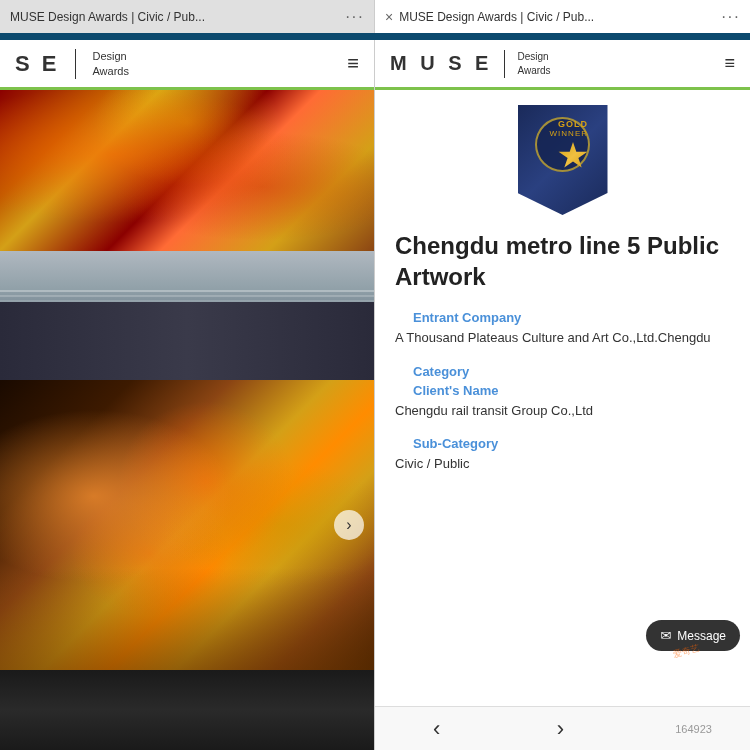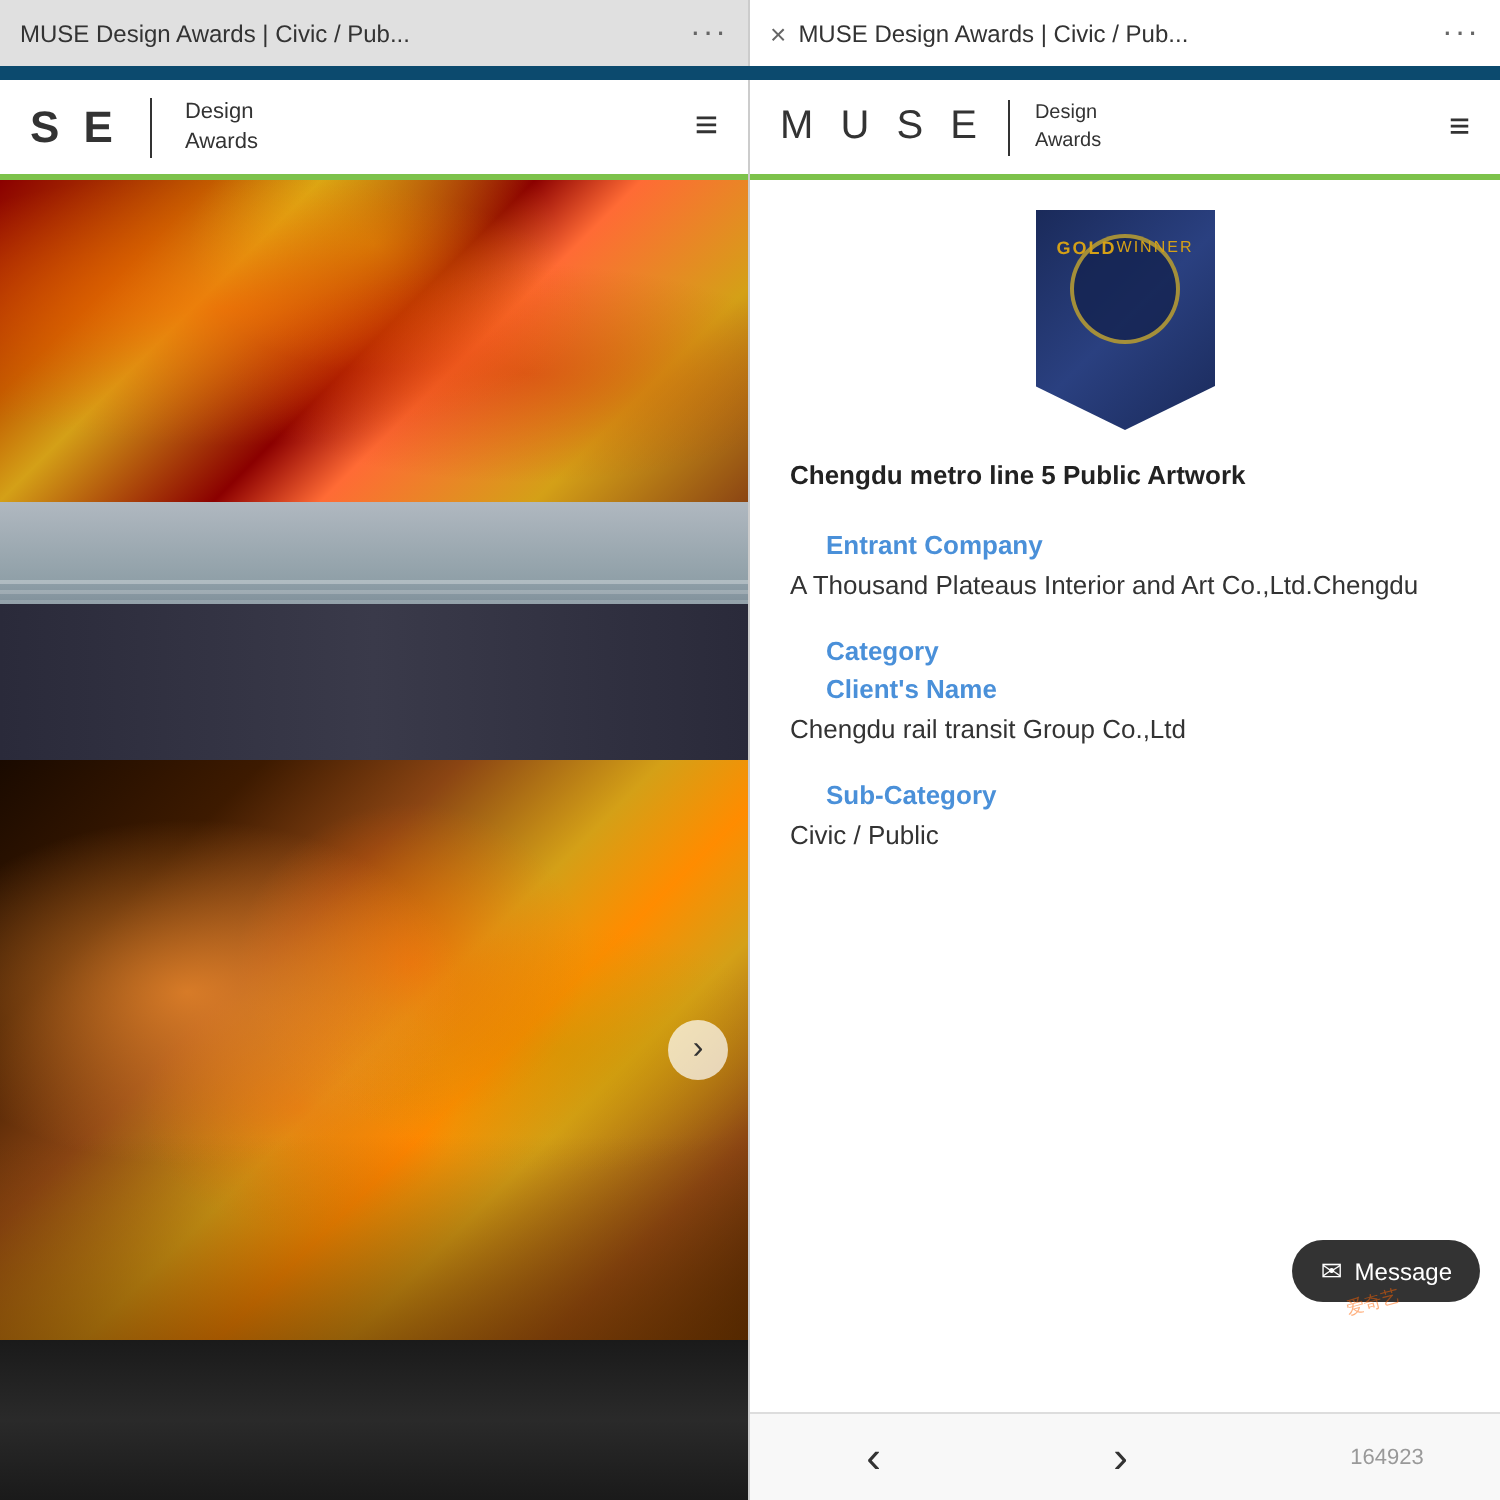"M U S E" .logo-letters-right { font-weight: 400 -> 700 }
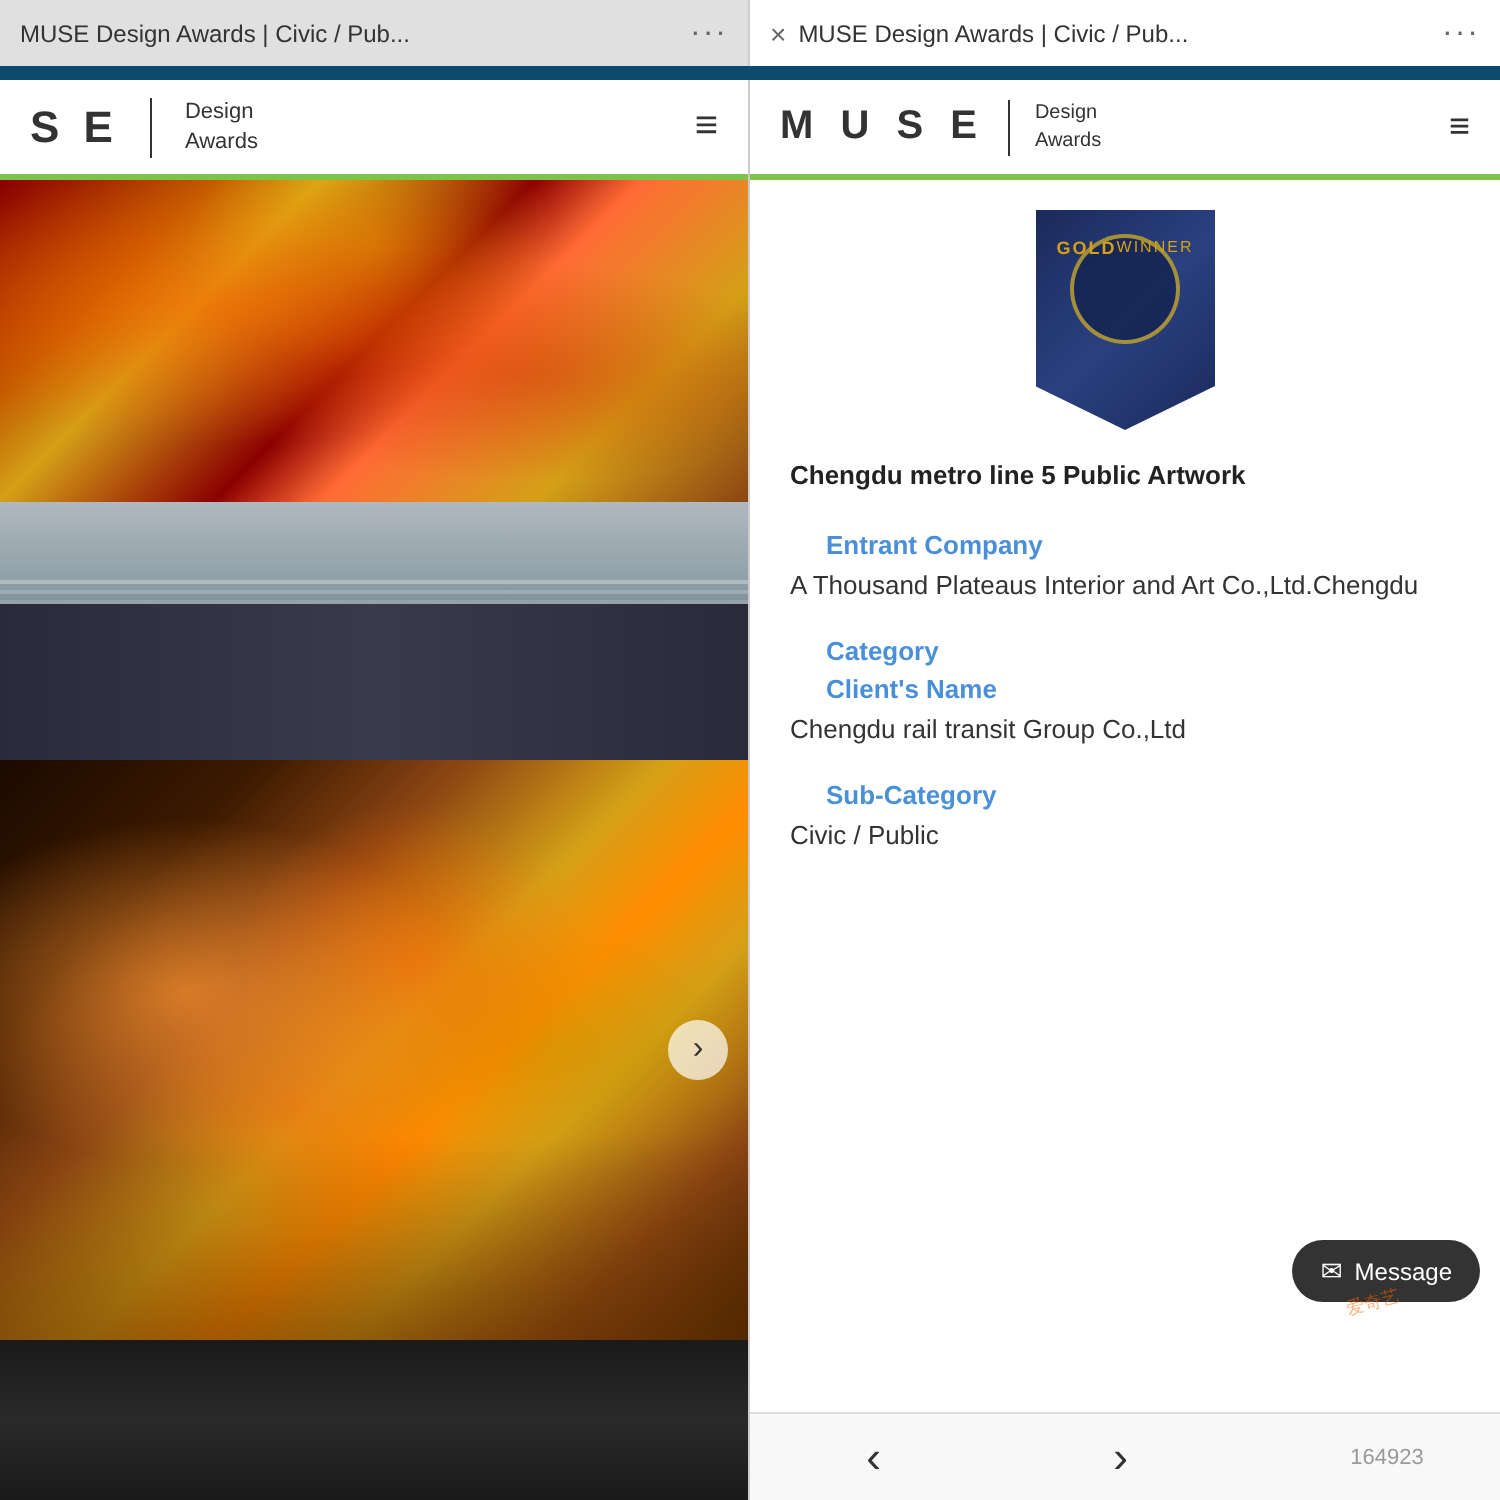"GOLD" .badge-circle { align-items: flex-start -> flex-end; flex-direction: row -> column }
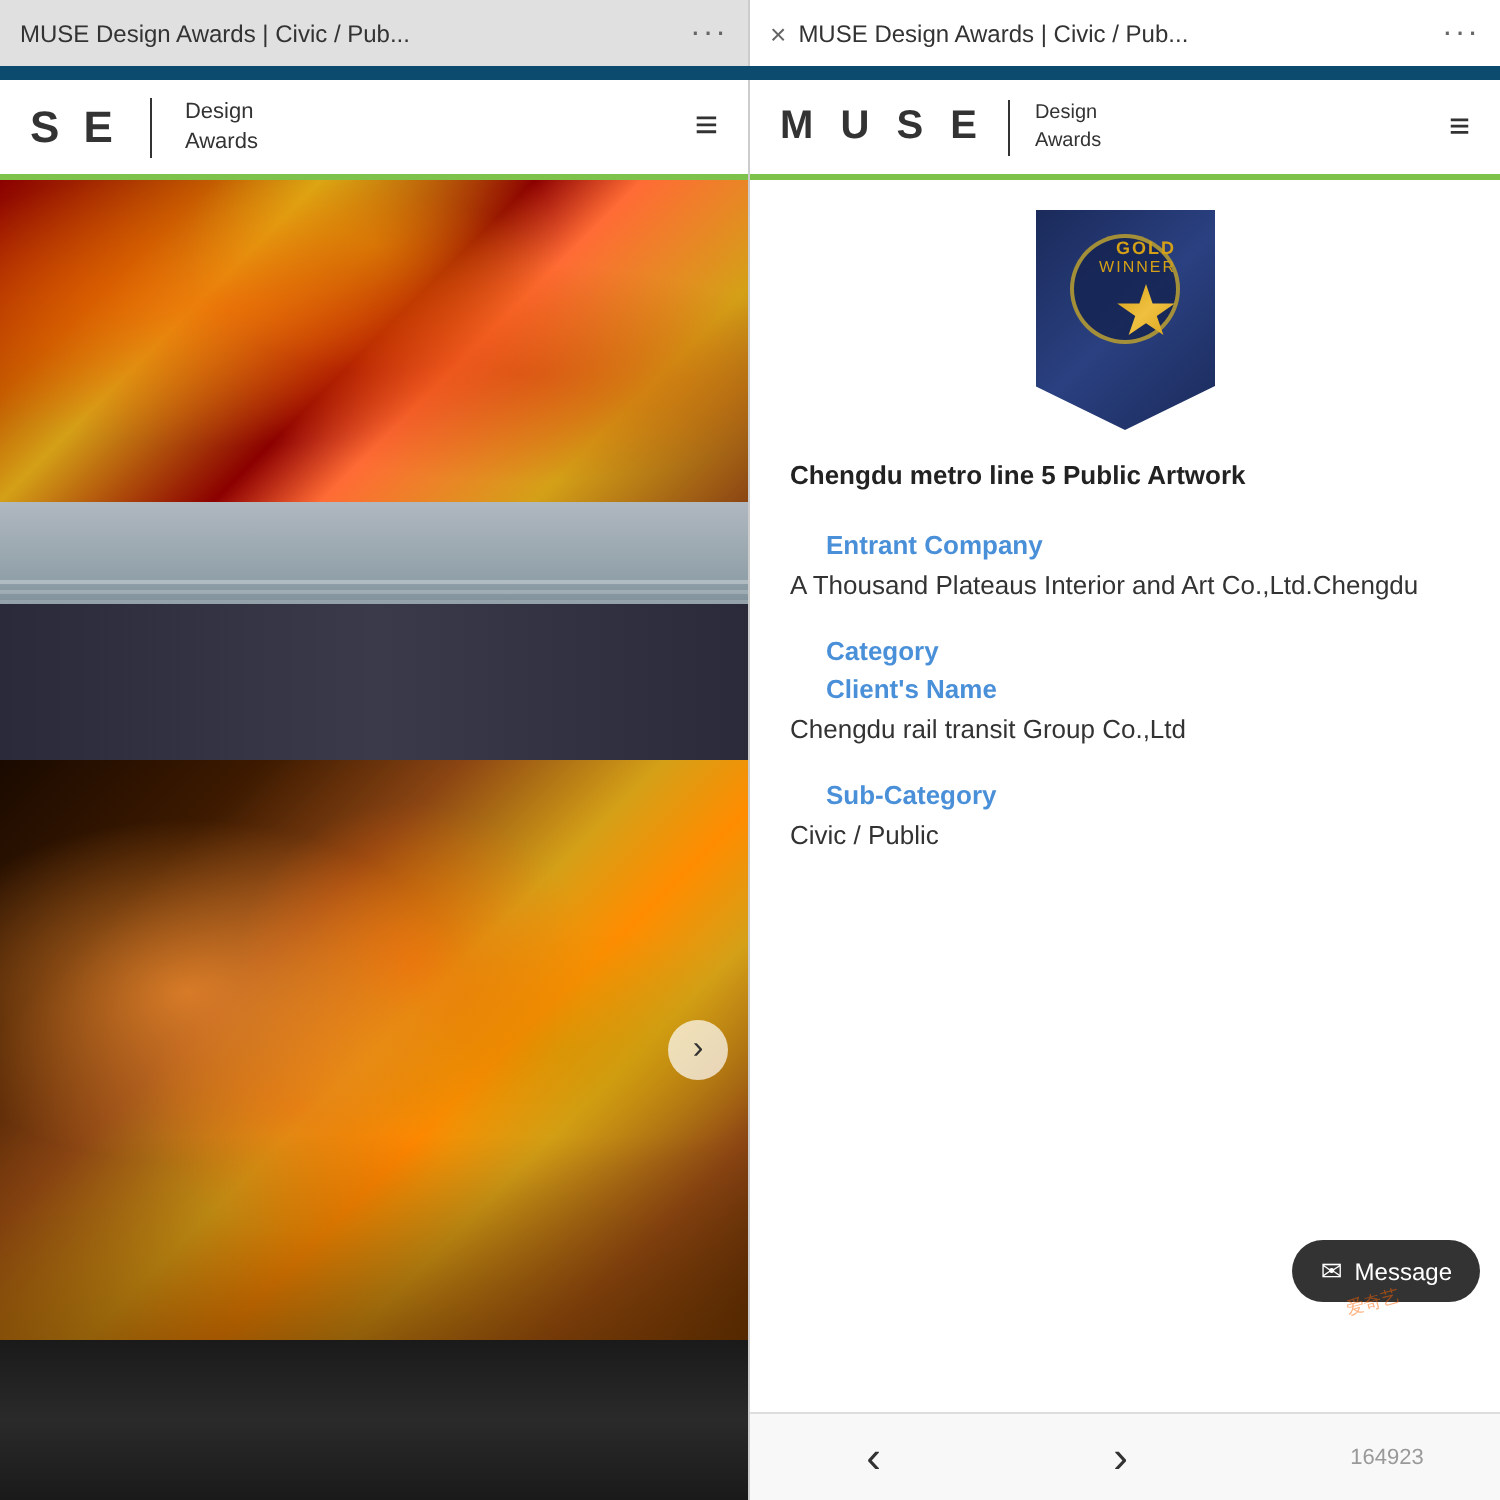"Chengdu metro line 5 Public" .award-title { font-size: 13px -> 24px }
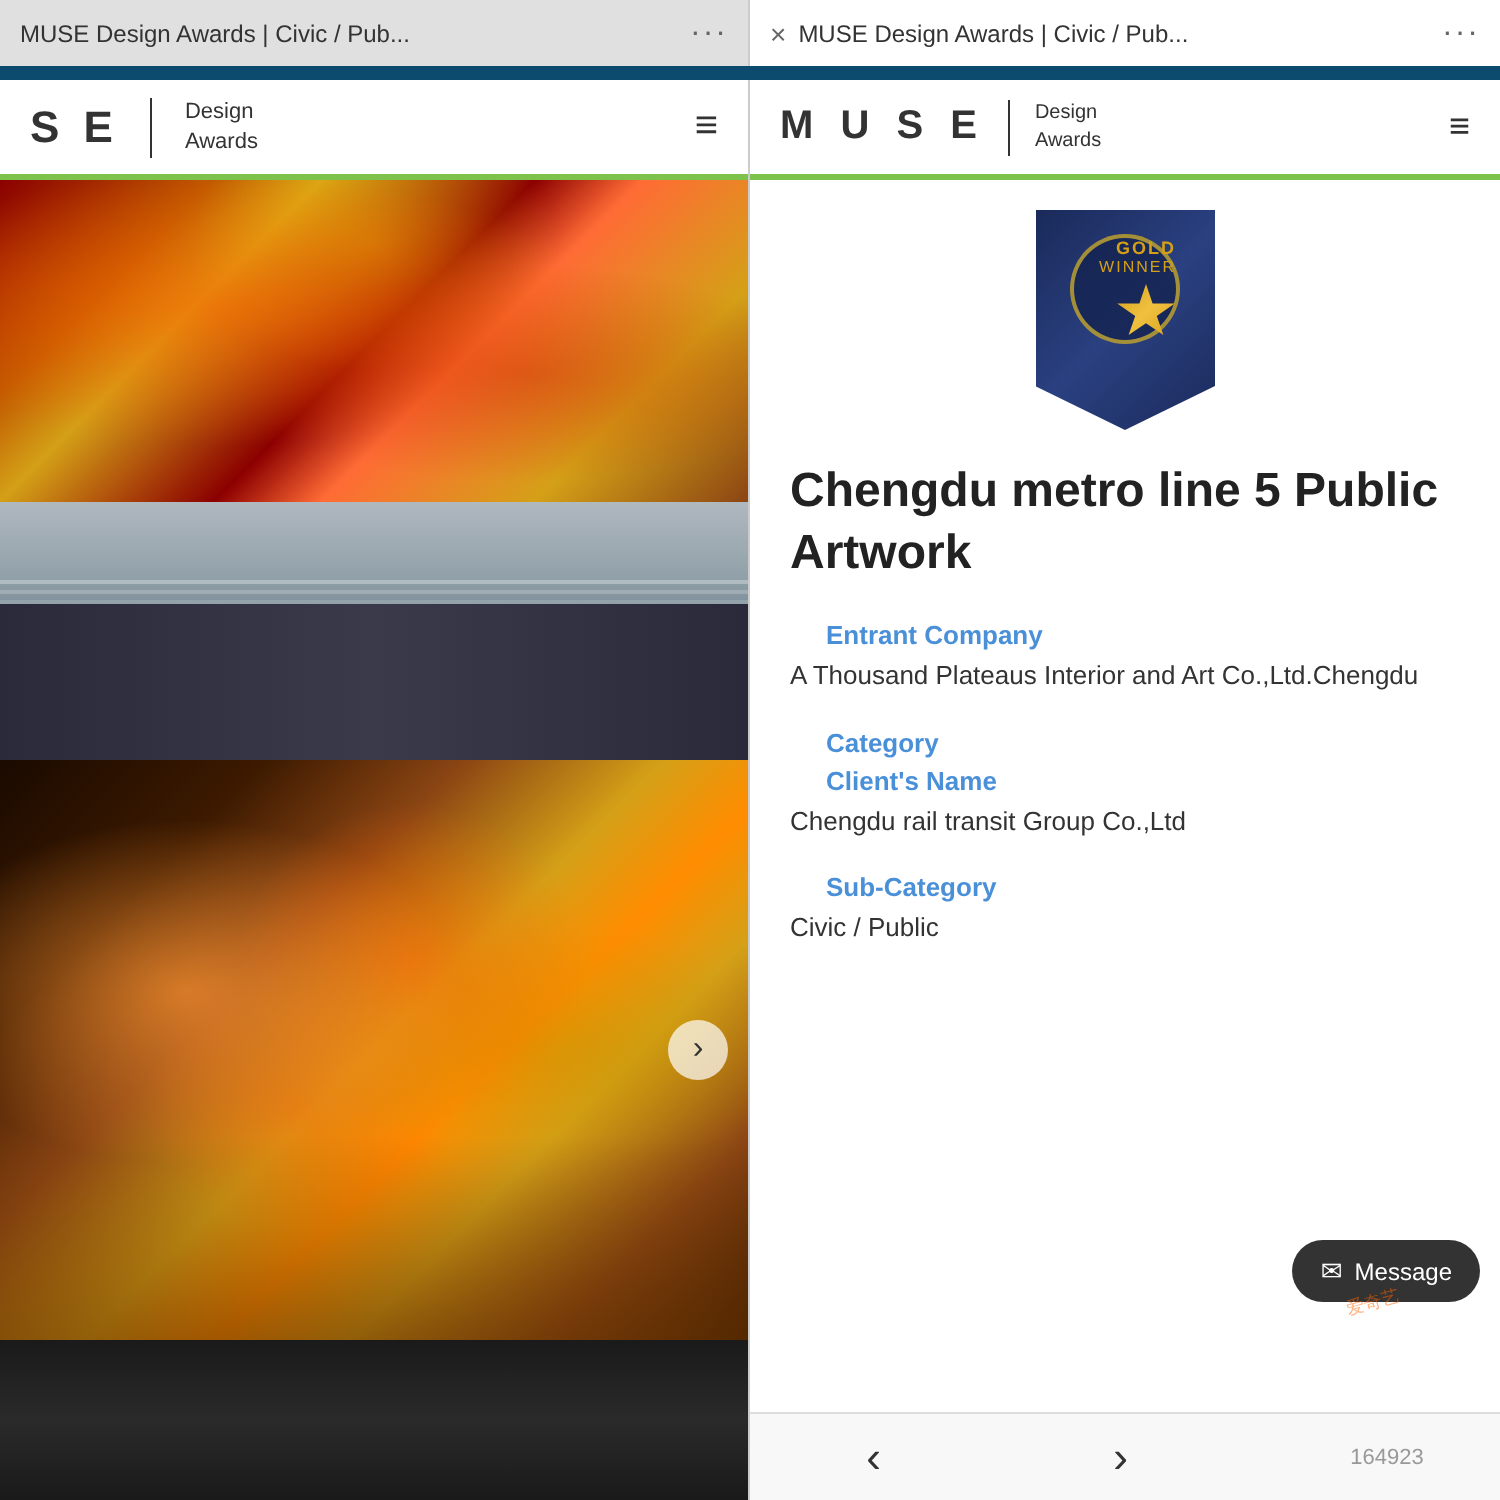"A Thousand Plateaus Interior and" div.field-value { text: Interior -> Culture }
